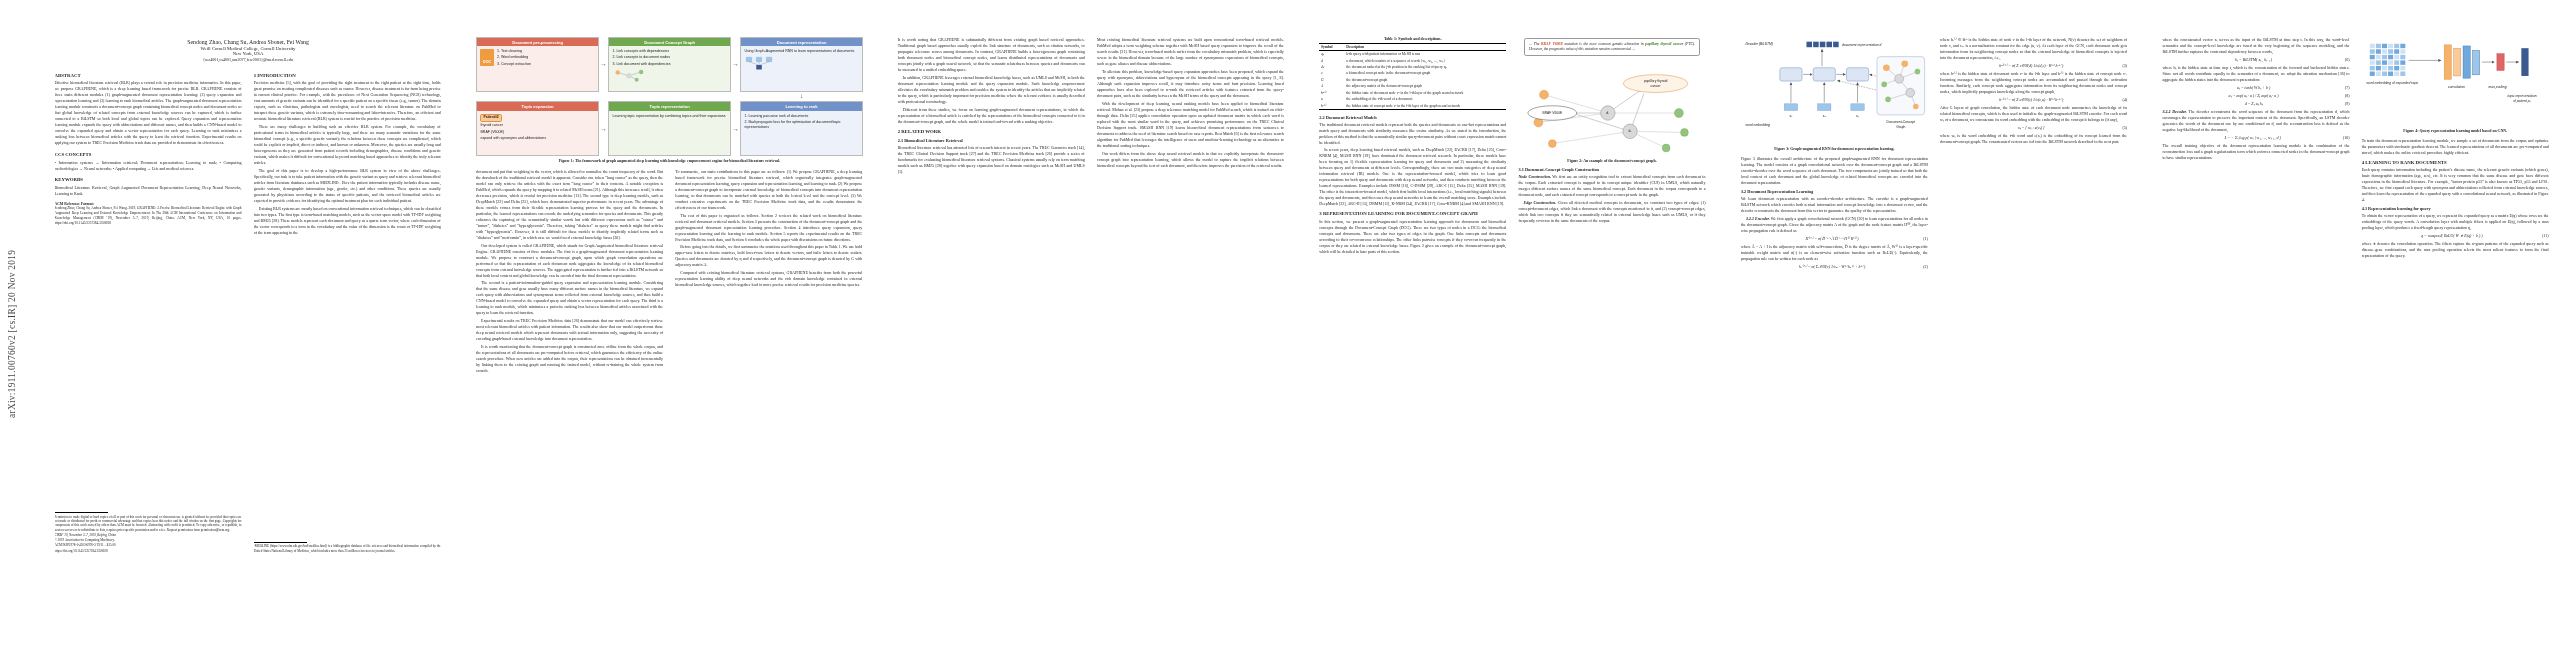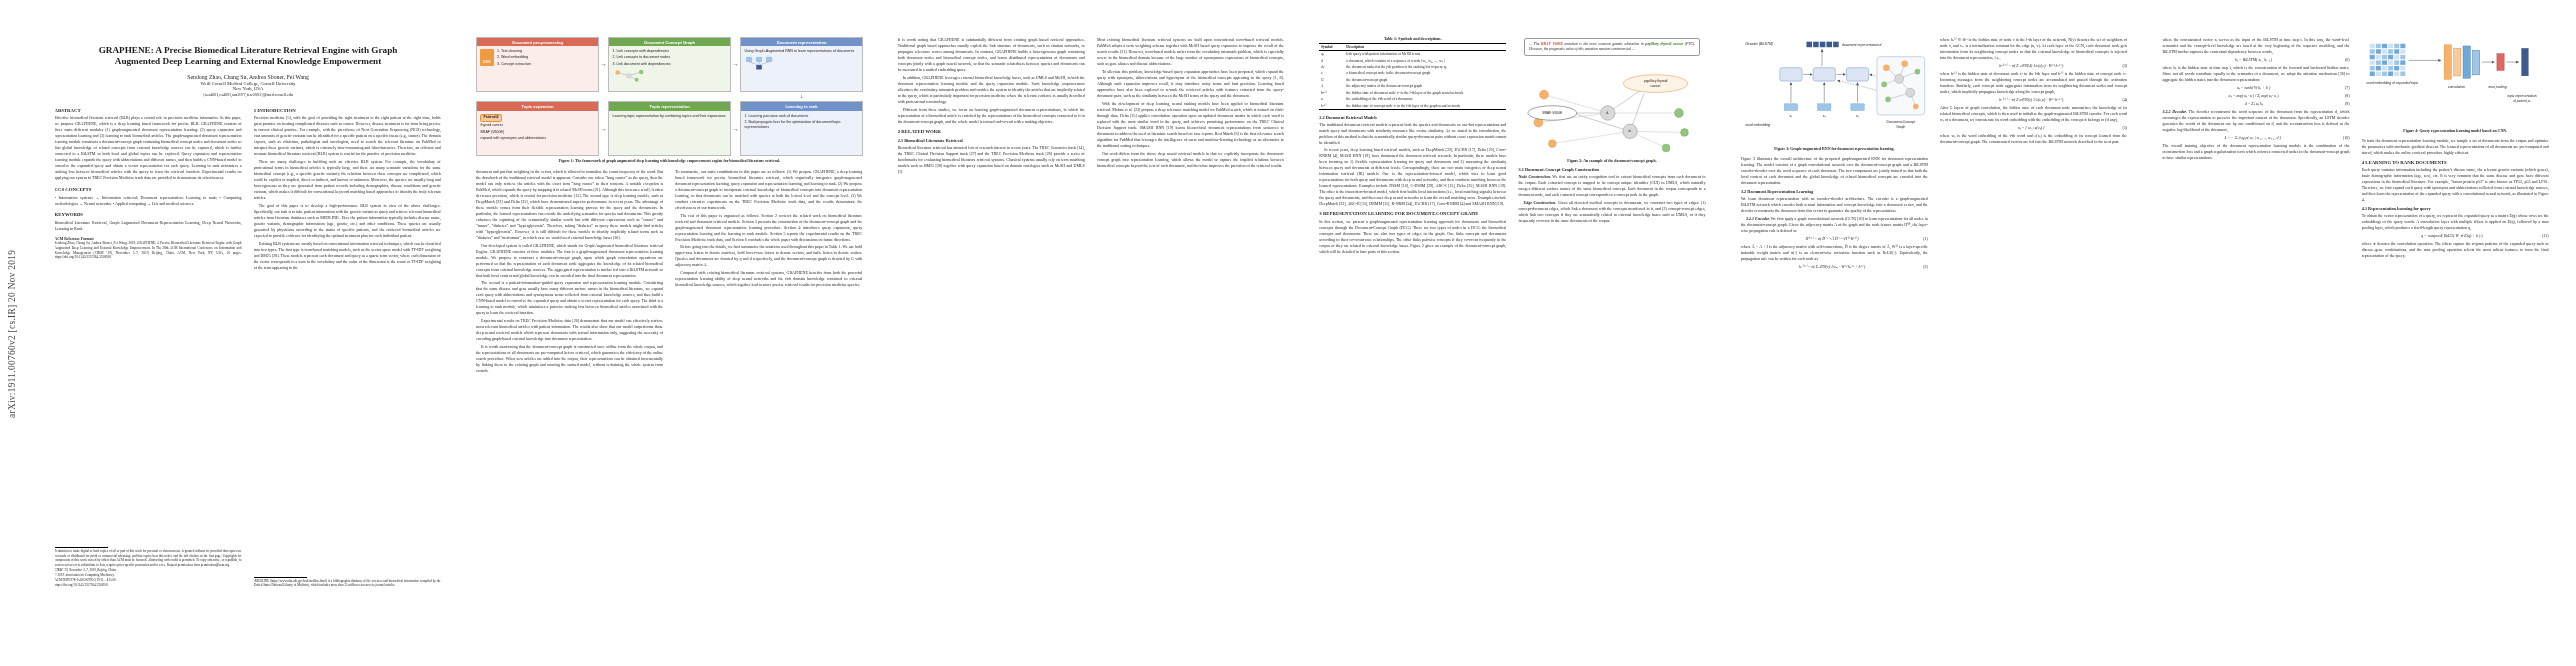"GRAPHENE: A Precise Biomedical" div.title { html: <div>GRAPHENE: A Precise Biomedical Literature Retrieval Engine with Graph Augmented Deep Learning and External Knowledge Empowerment</div> -> none }
